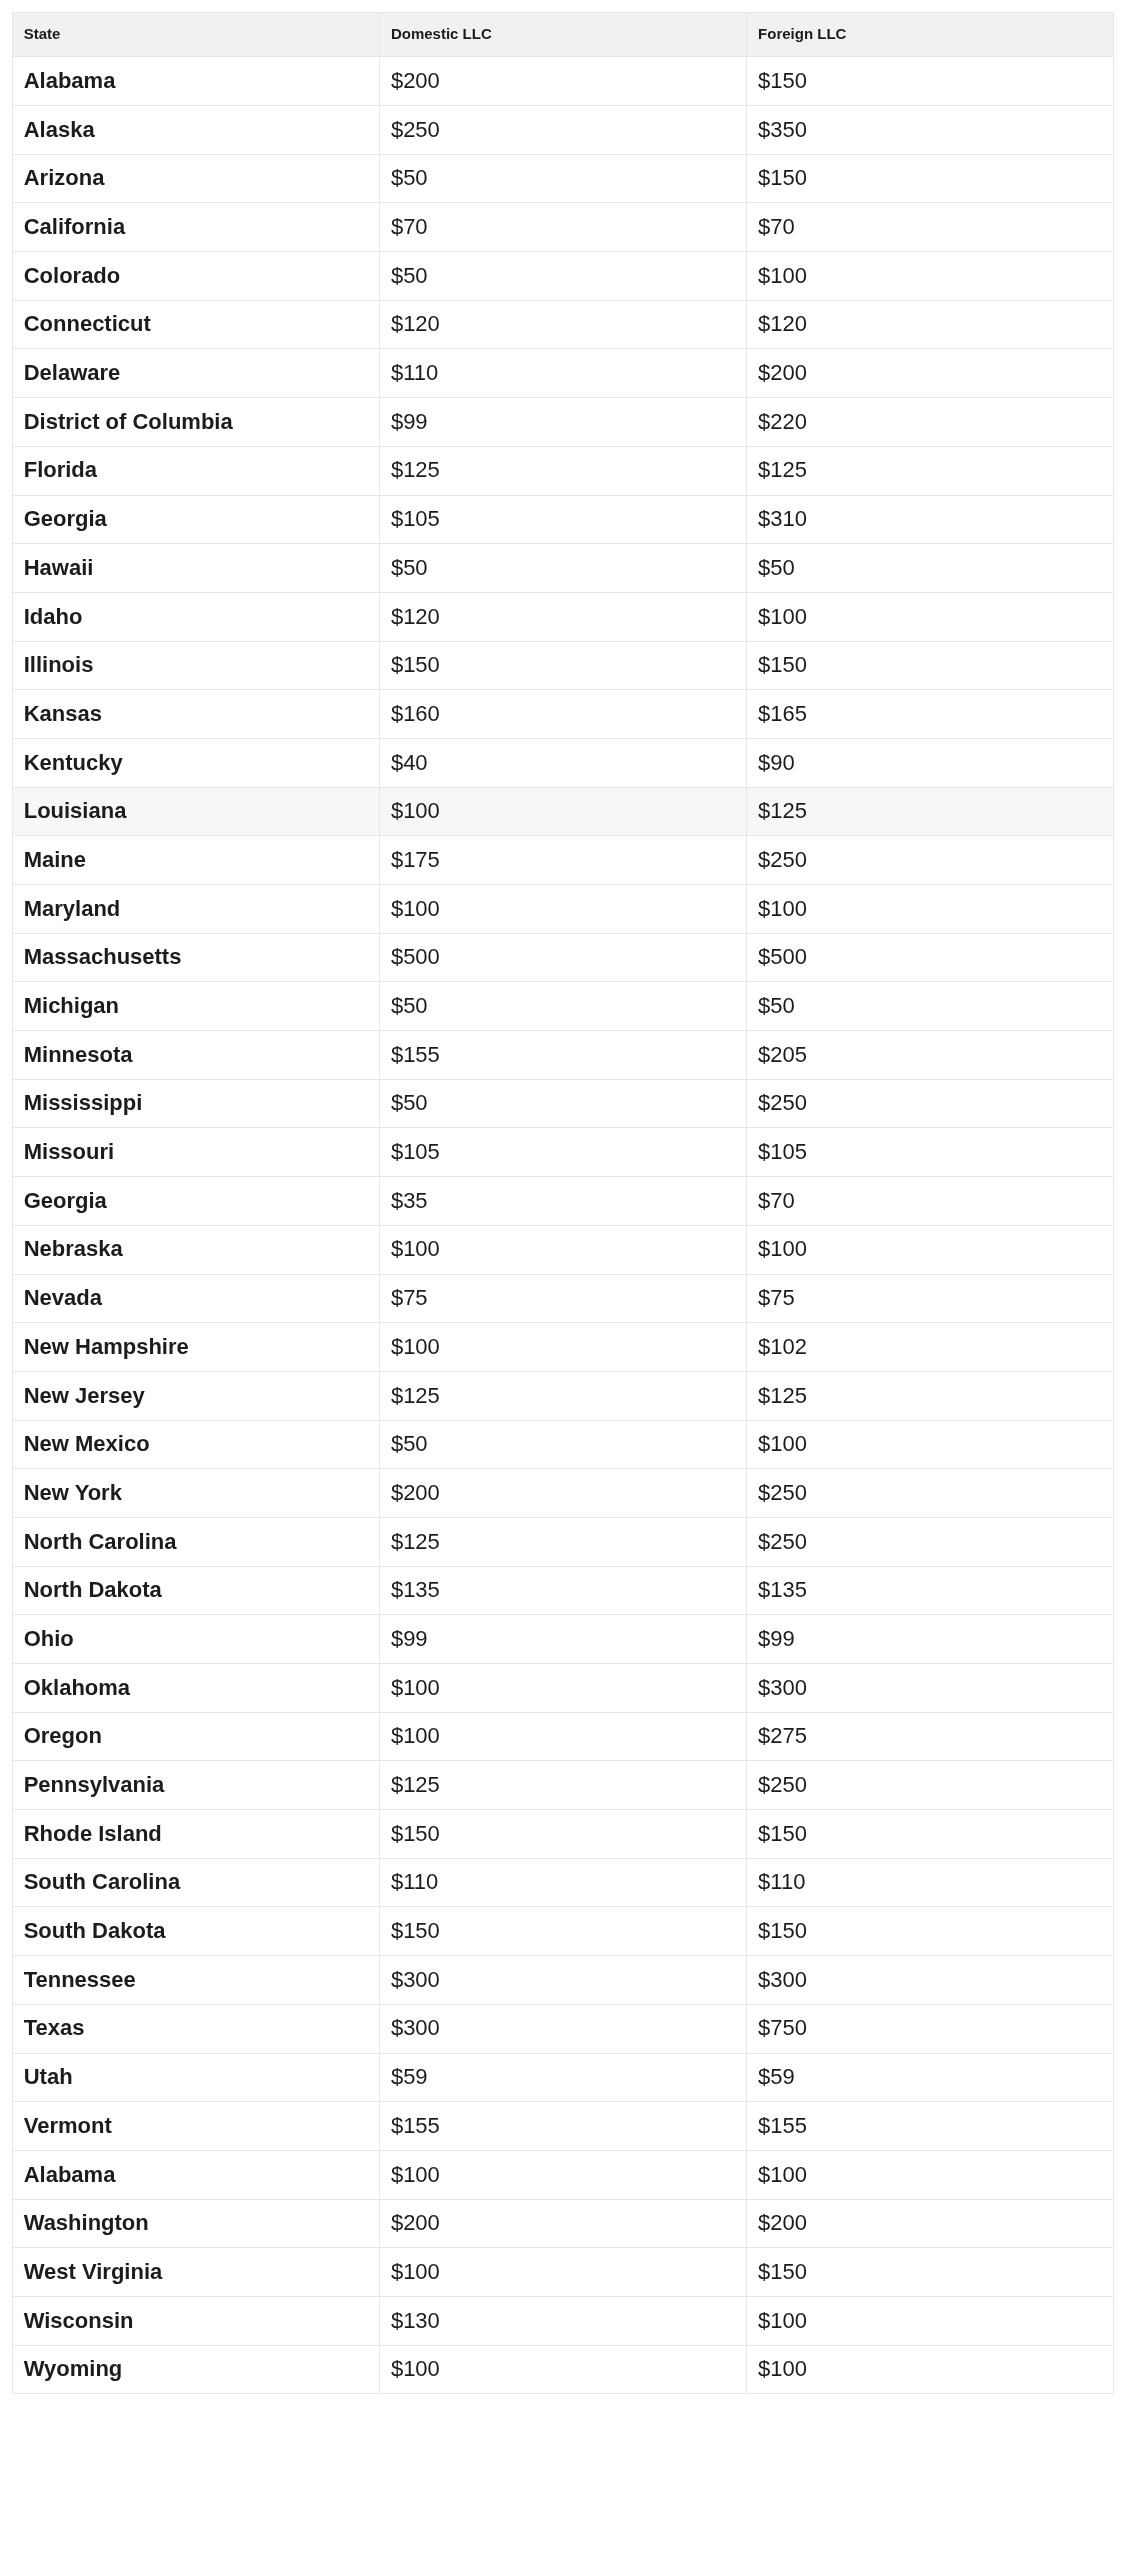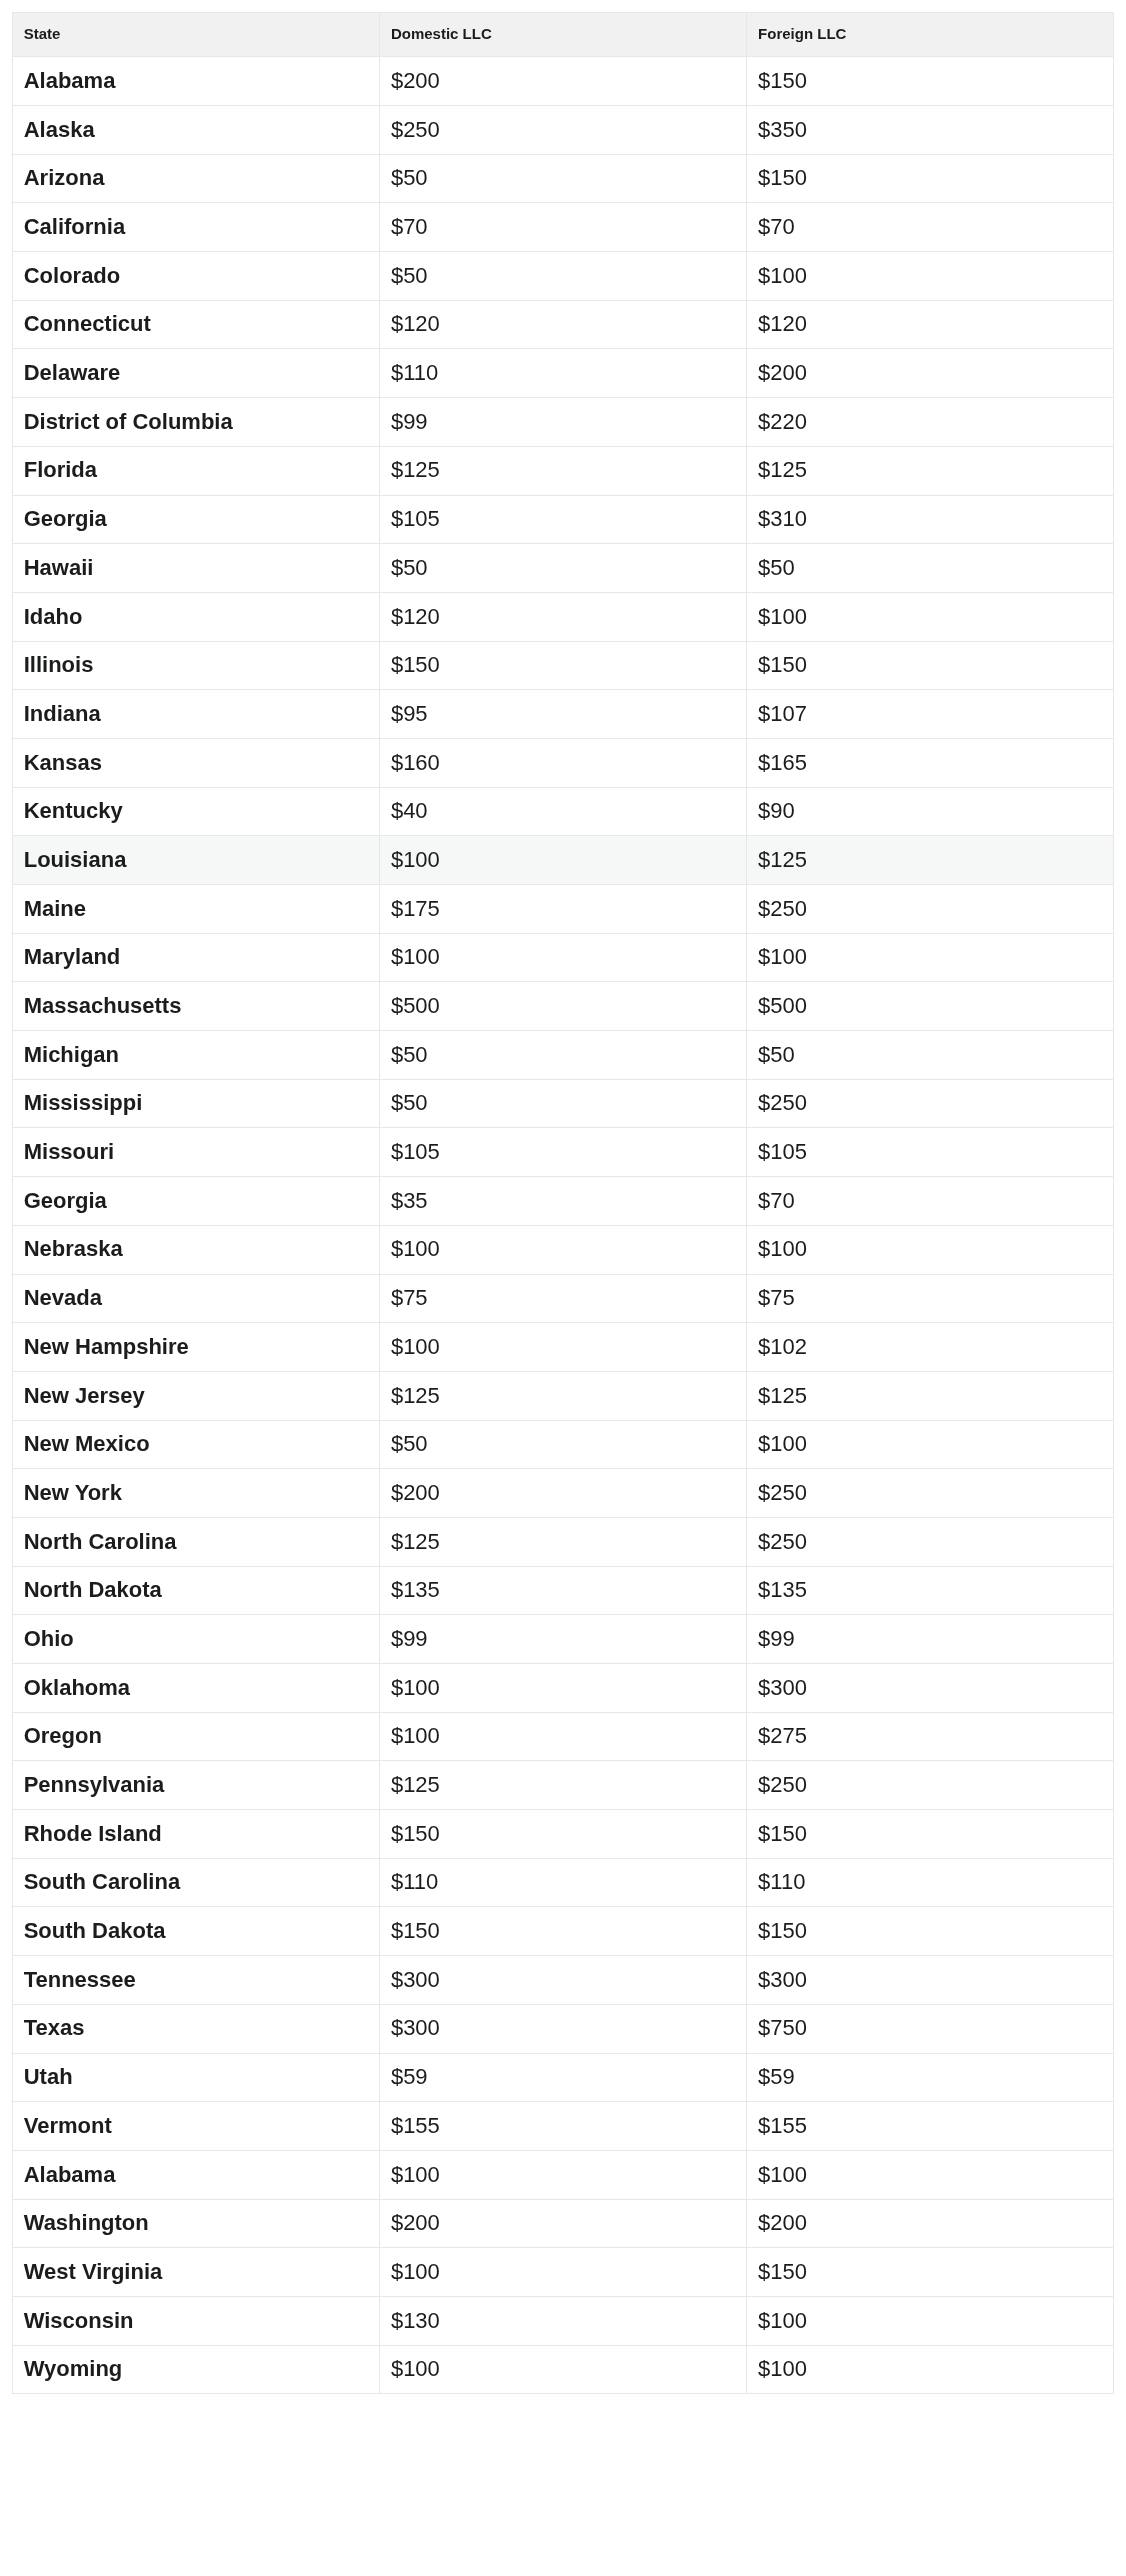"Indiana" tr { html: <tr> <td> <a>Indiana</a> </td> <td>$95</td> <td>$107</td> </tr> -> none }
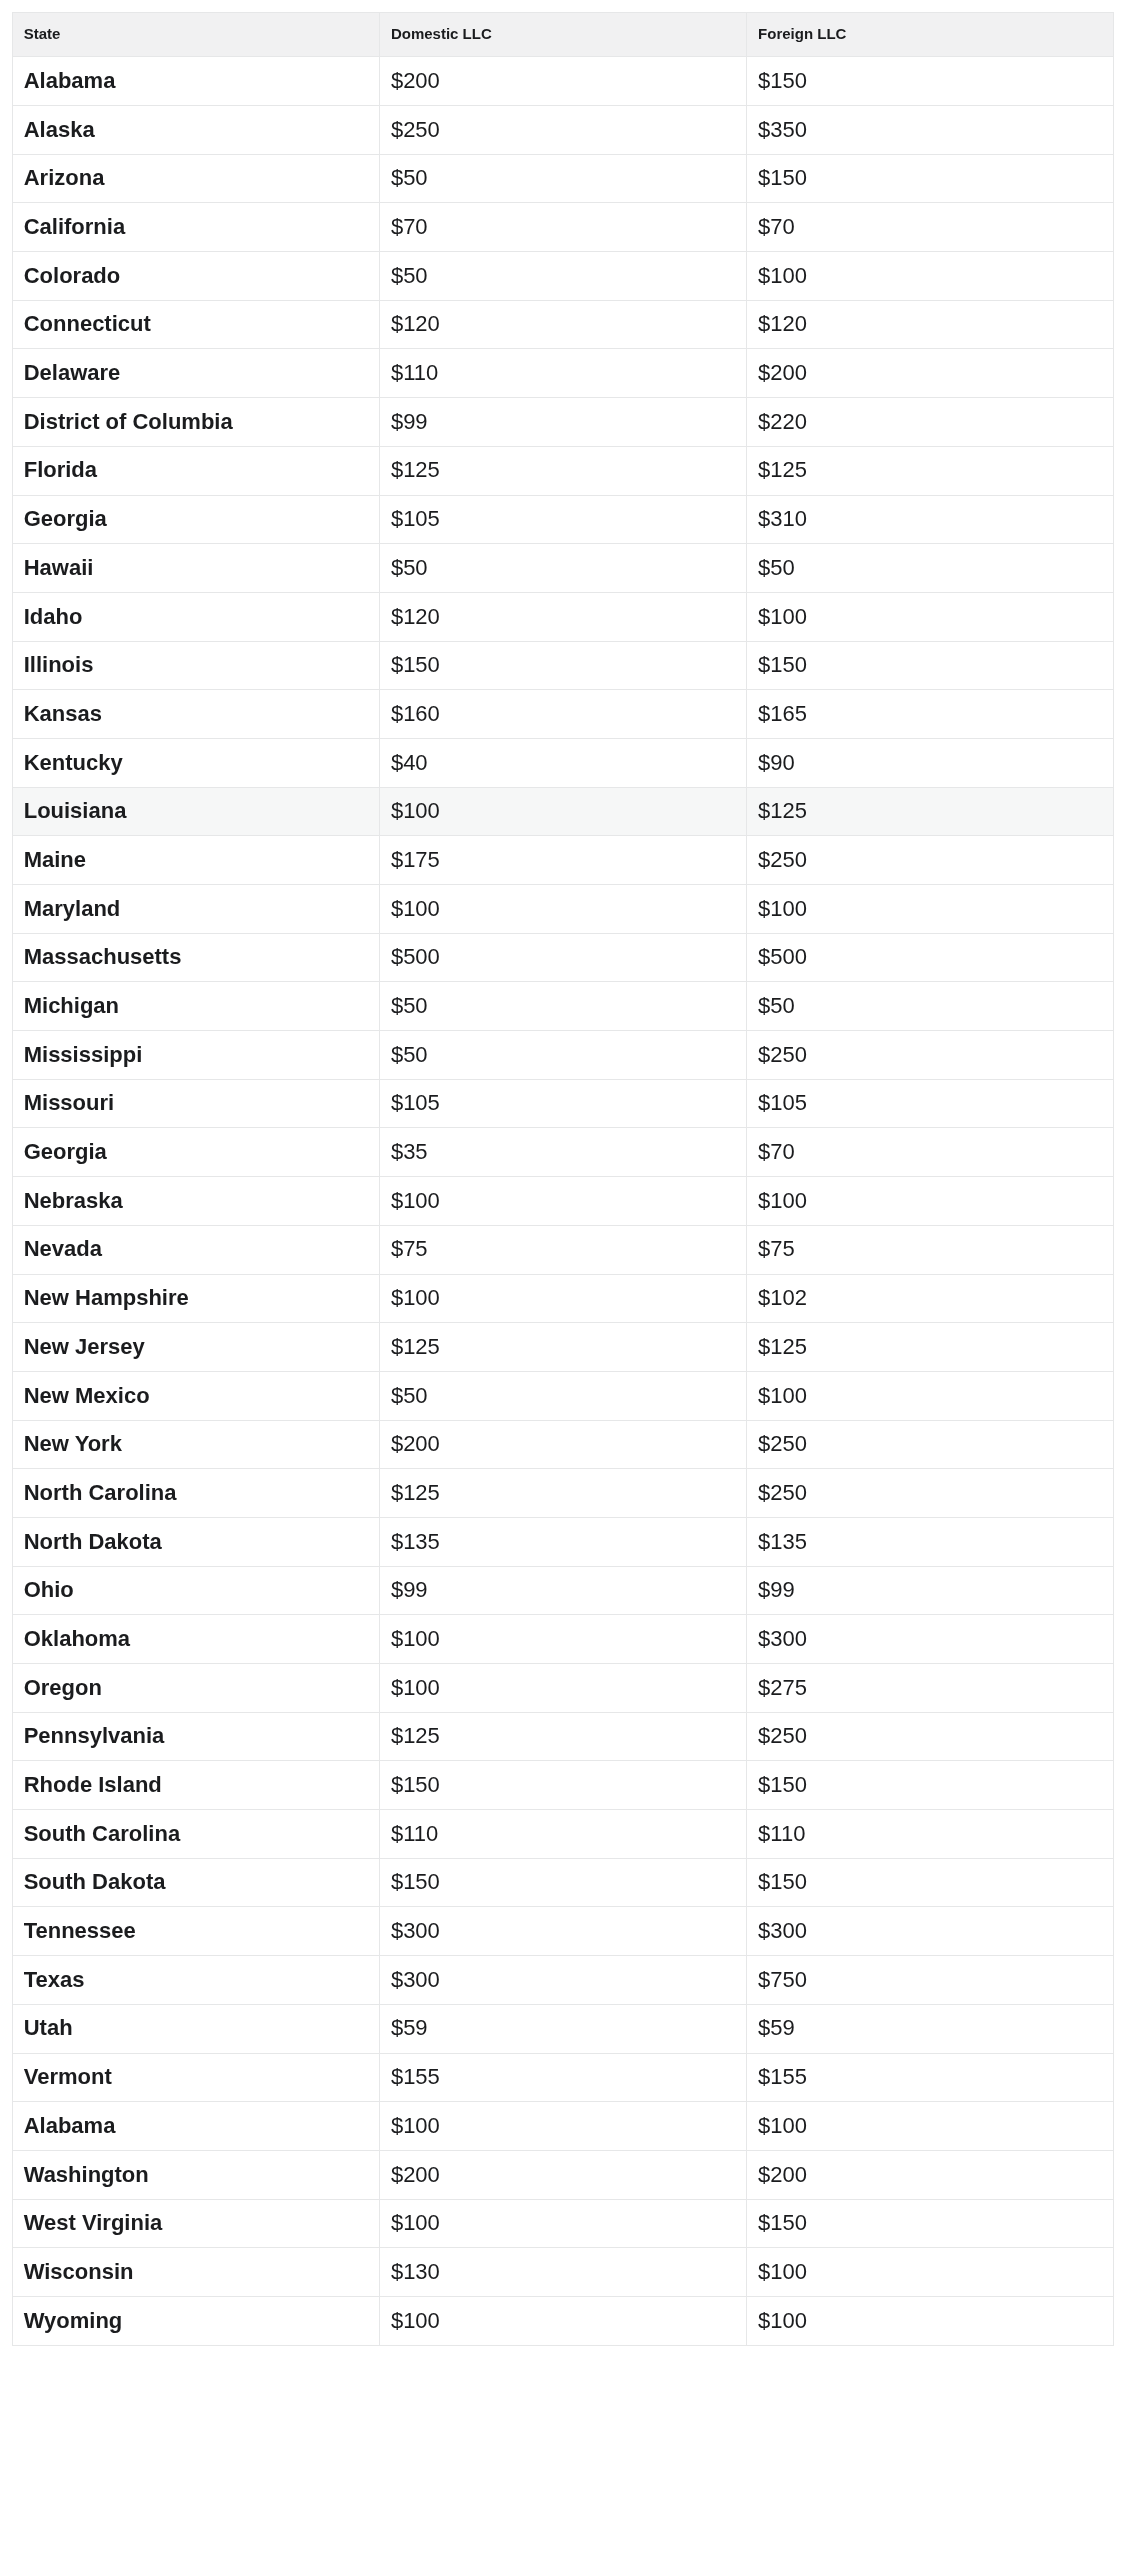"Minnesota" tr { html: none -> <tr> <td> <a>Minnesota</a> </td> <td>$155</td> <td>$205</td> </tr> }
